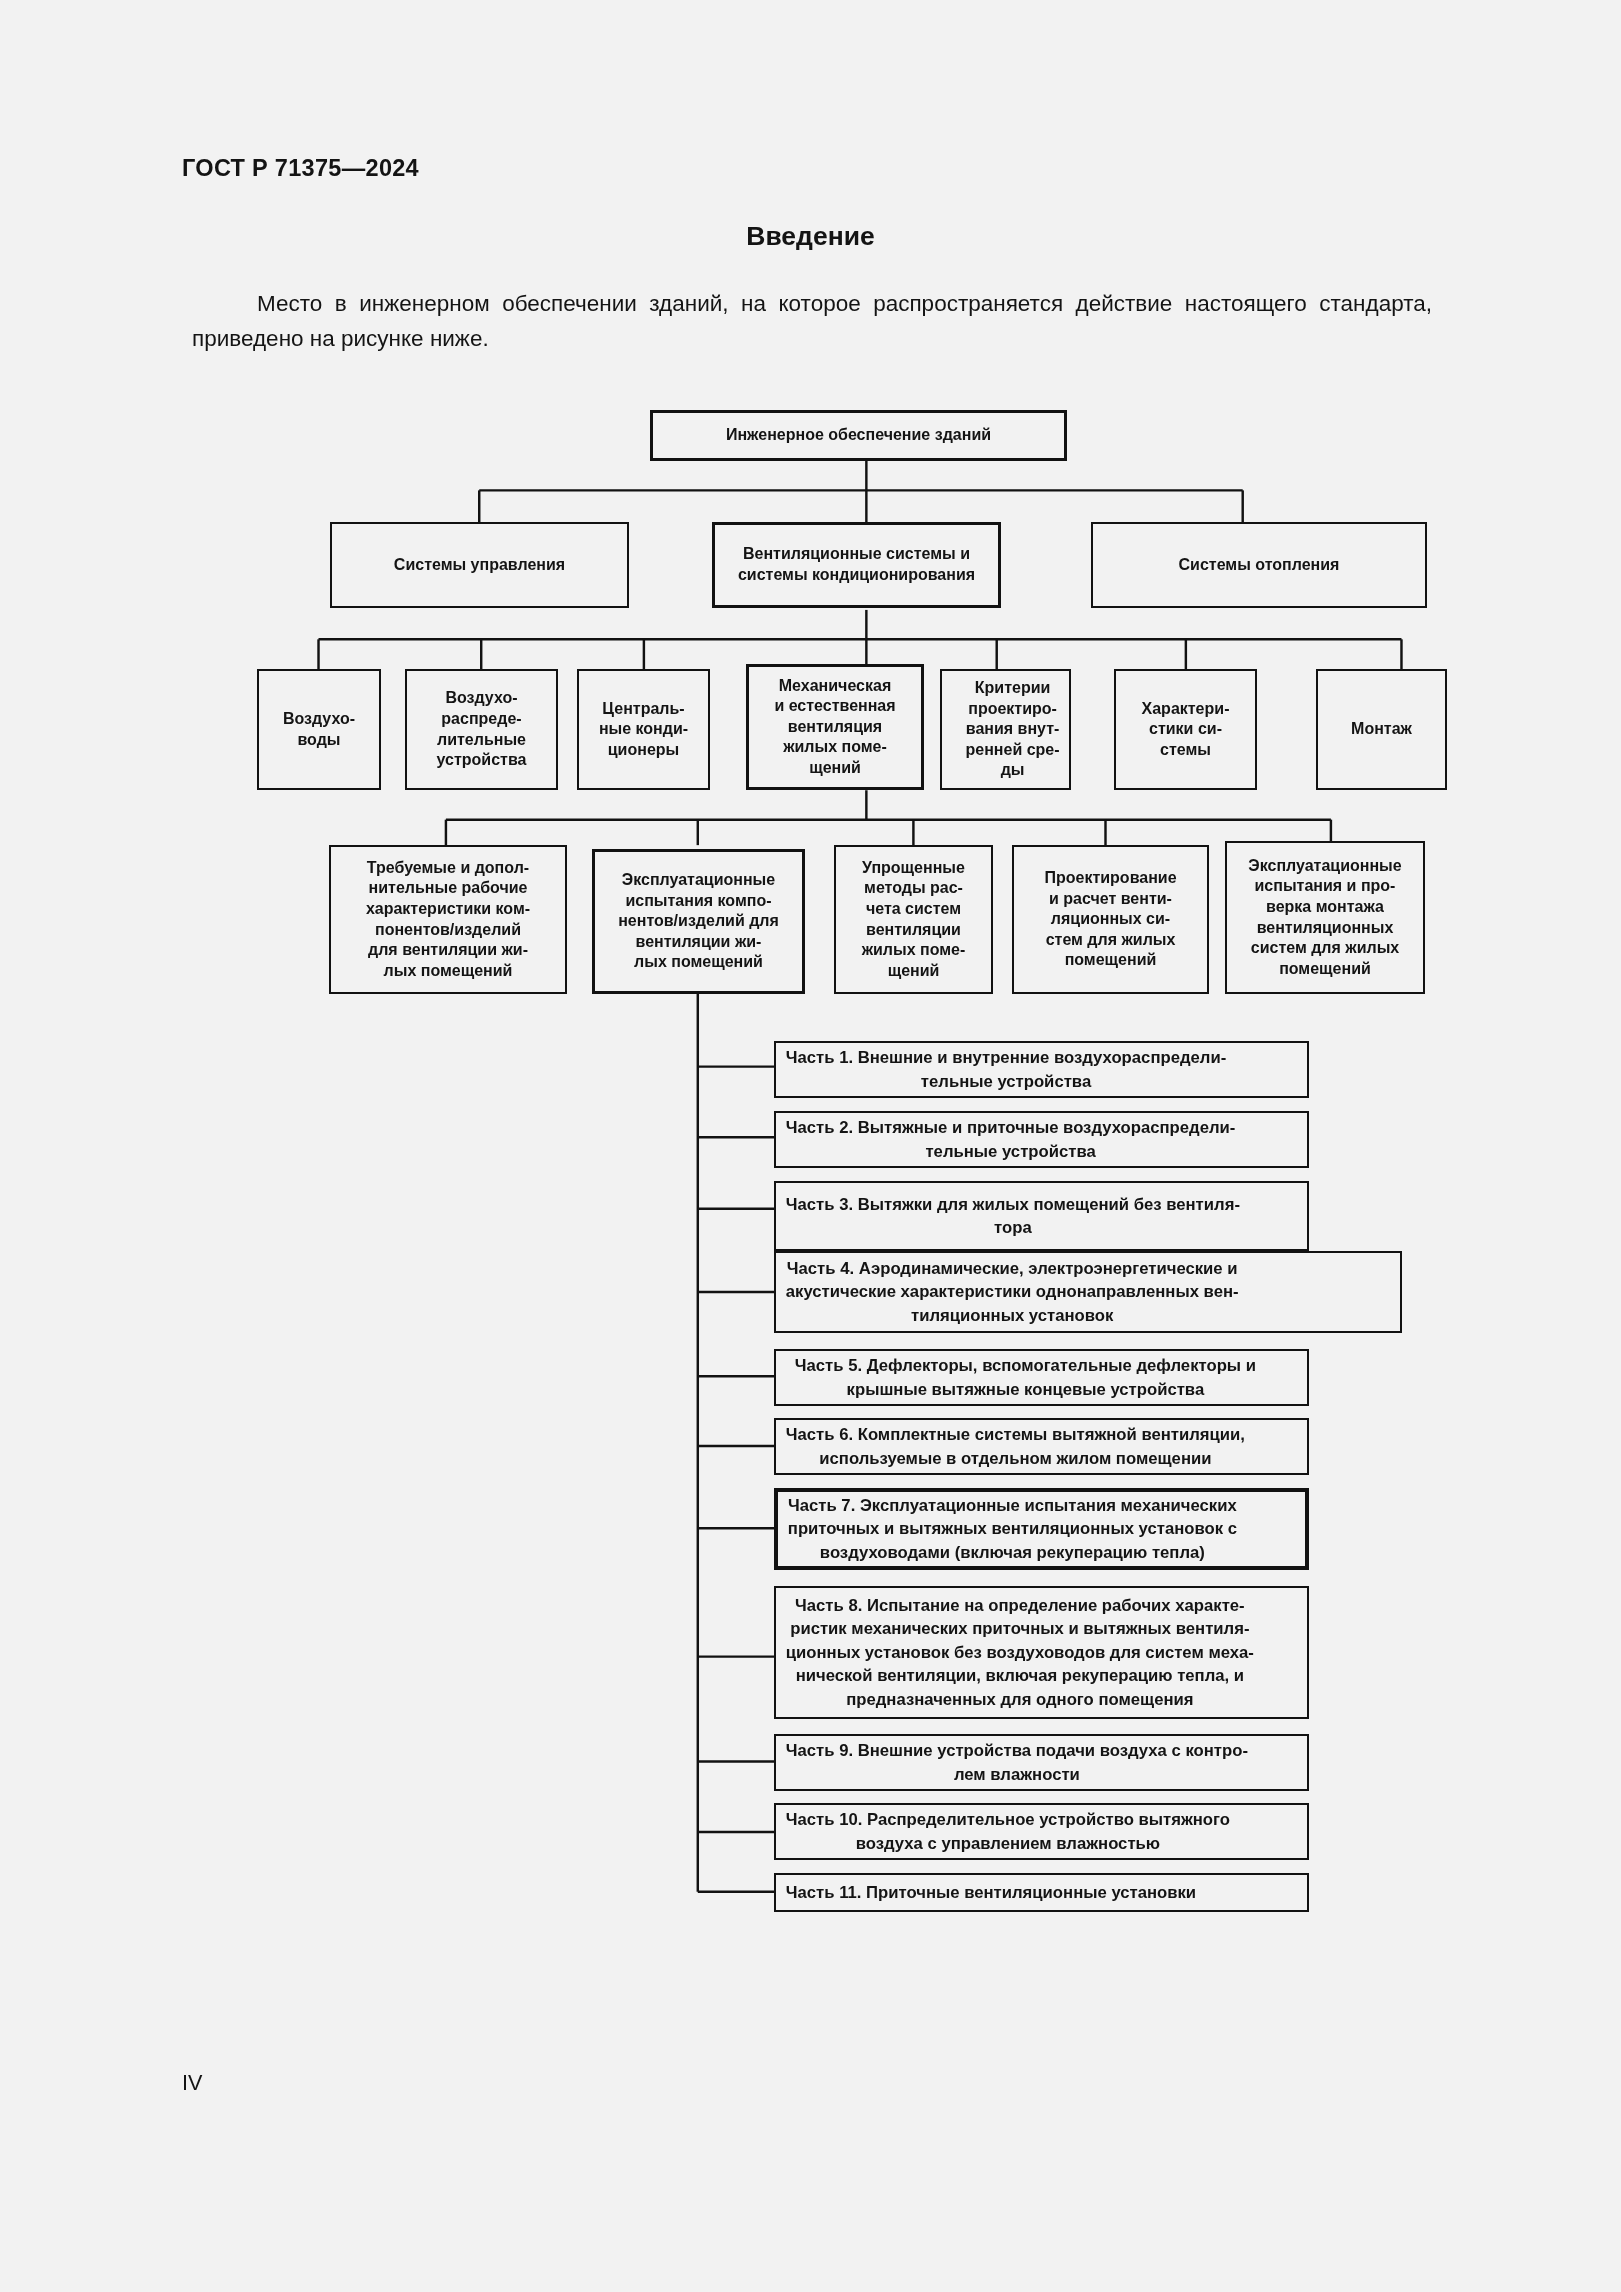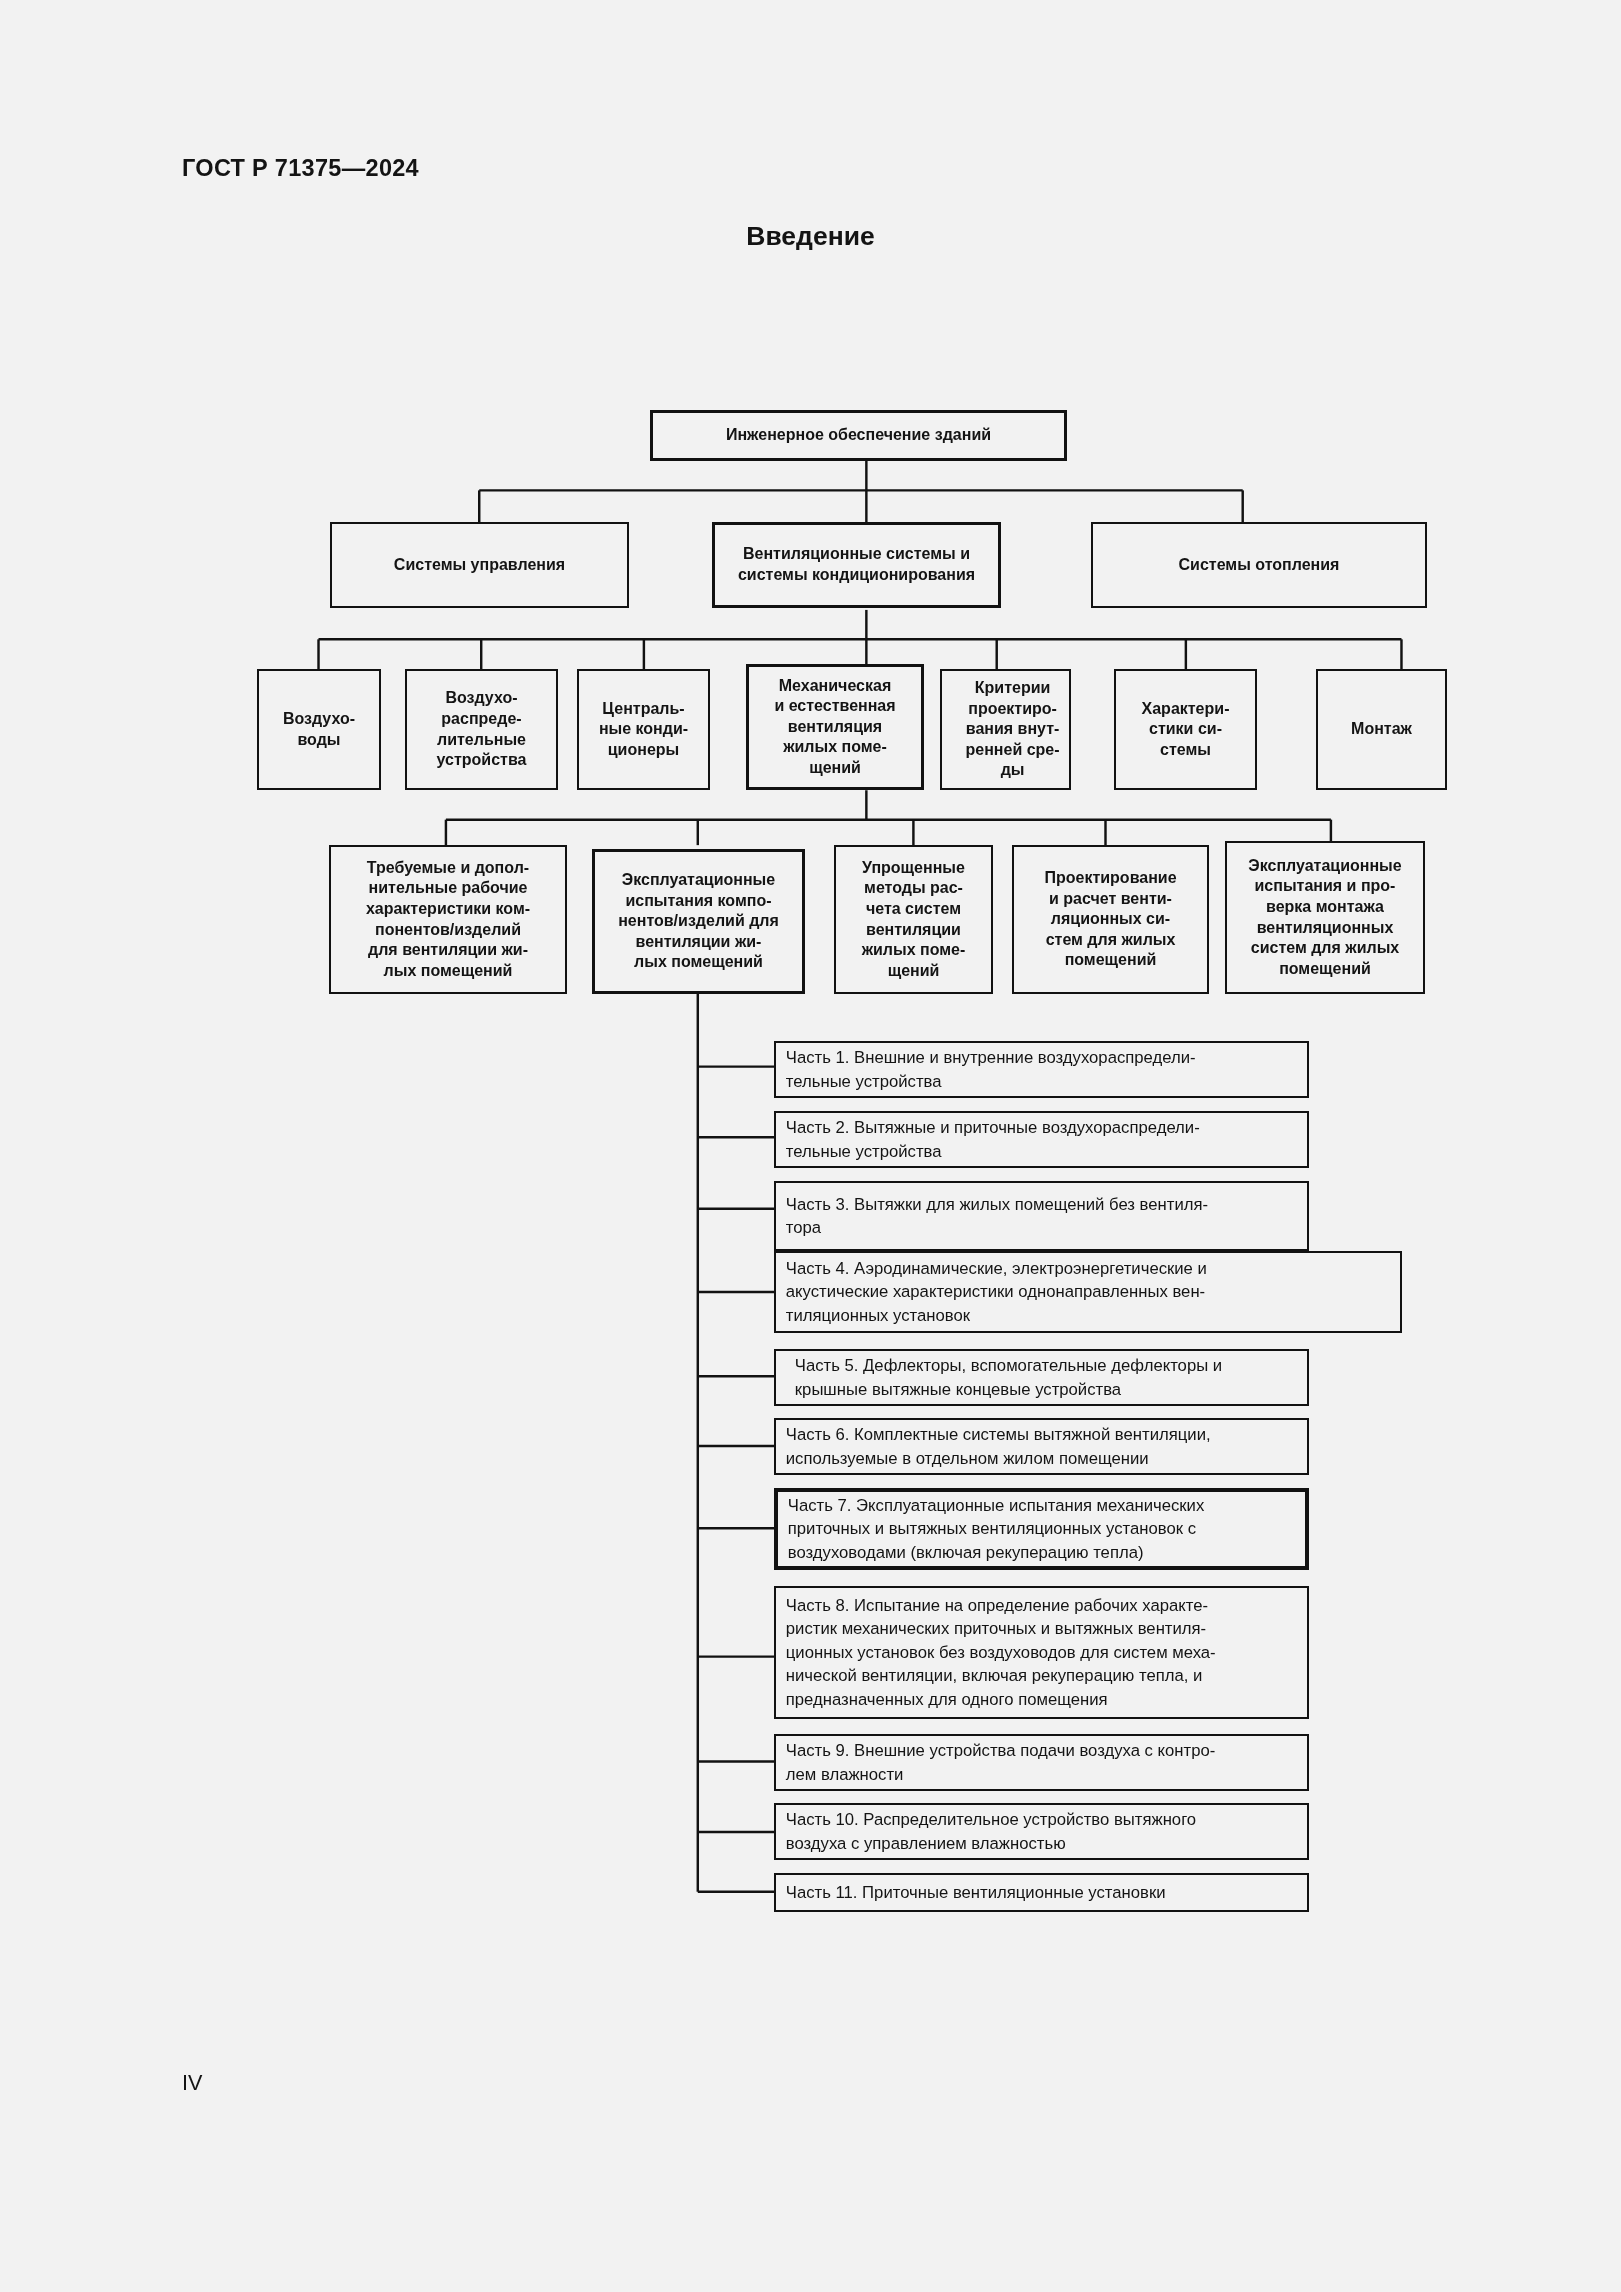"Место в инженерном обеспечении зданий," div.intro { html: none -> <div><span></span><span>Место в инженерном обеспечении зданий, на которое распространяется действие настоящего стандарта, приведено на рисунке ниже.</span></div> }
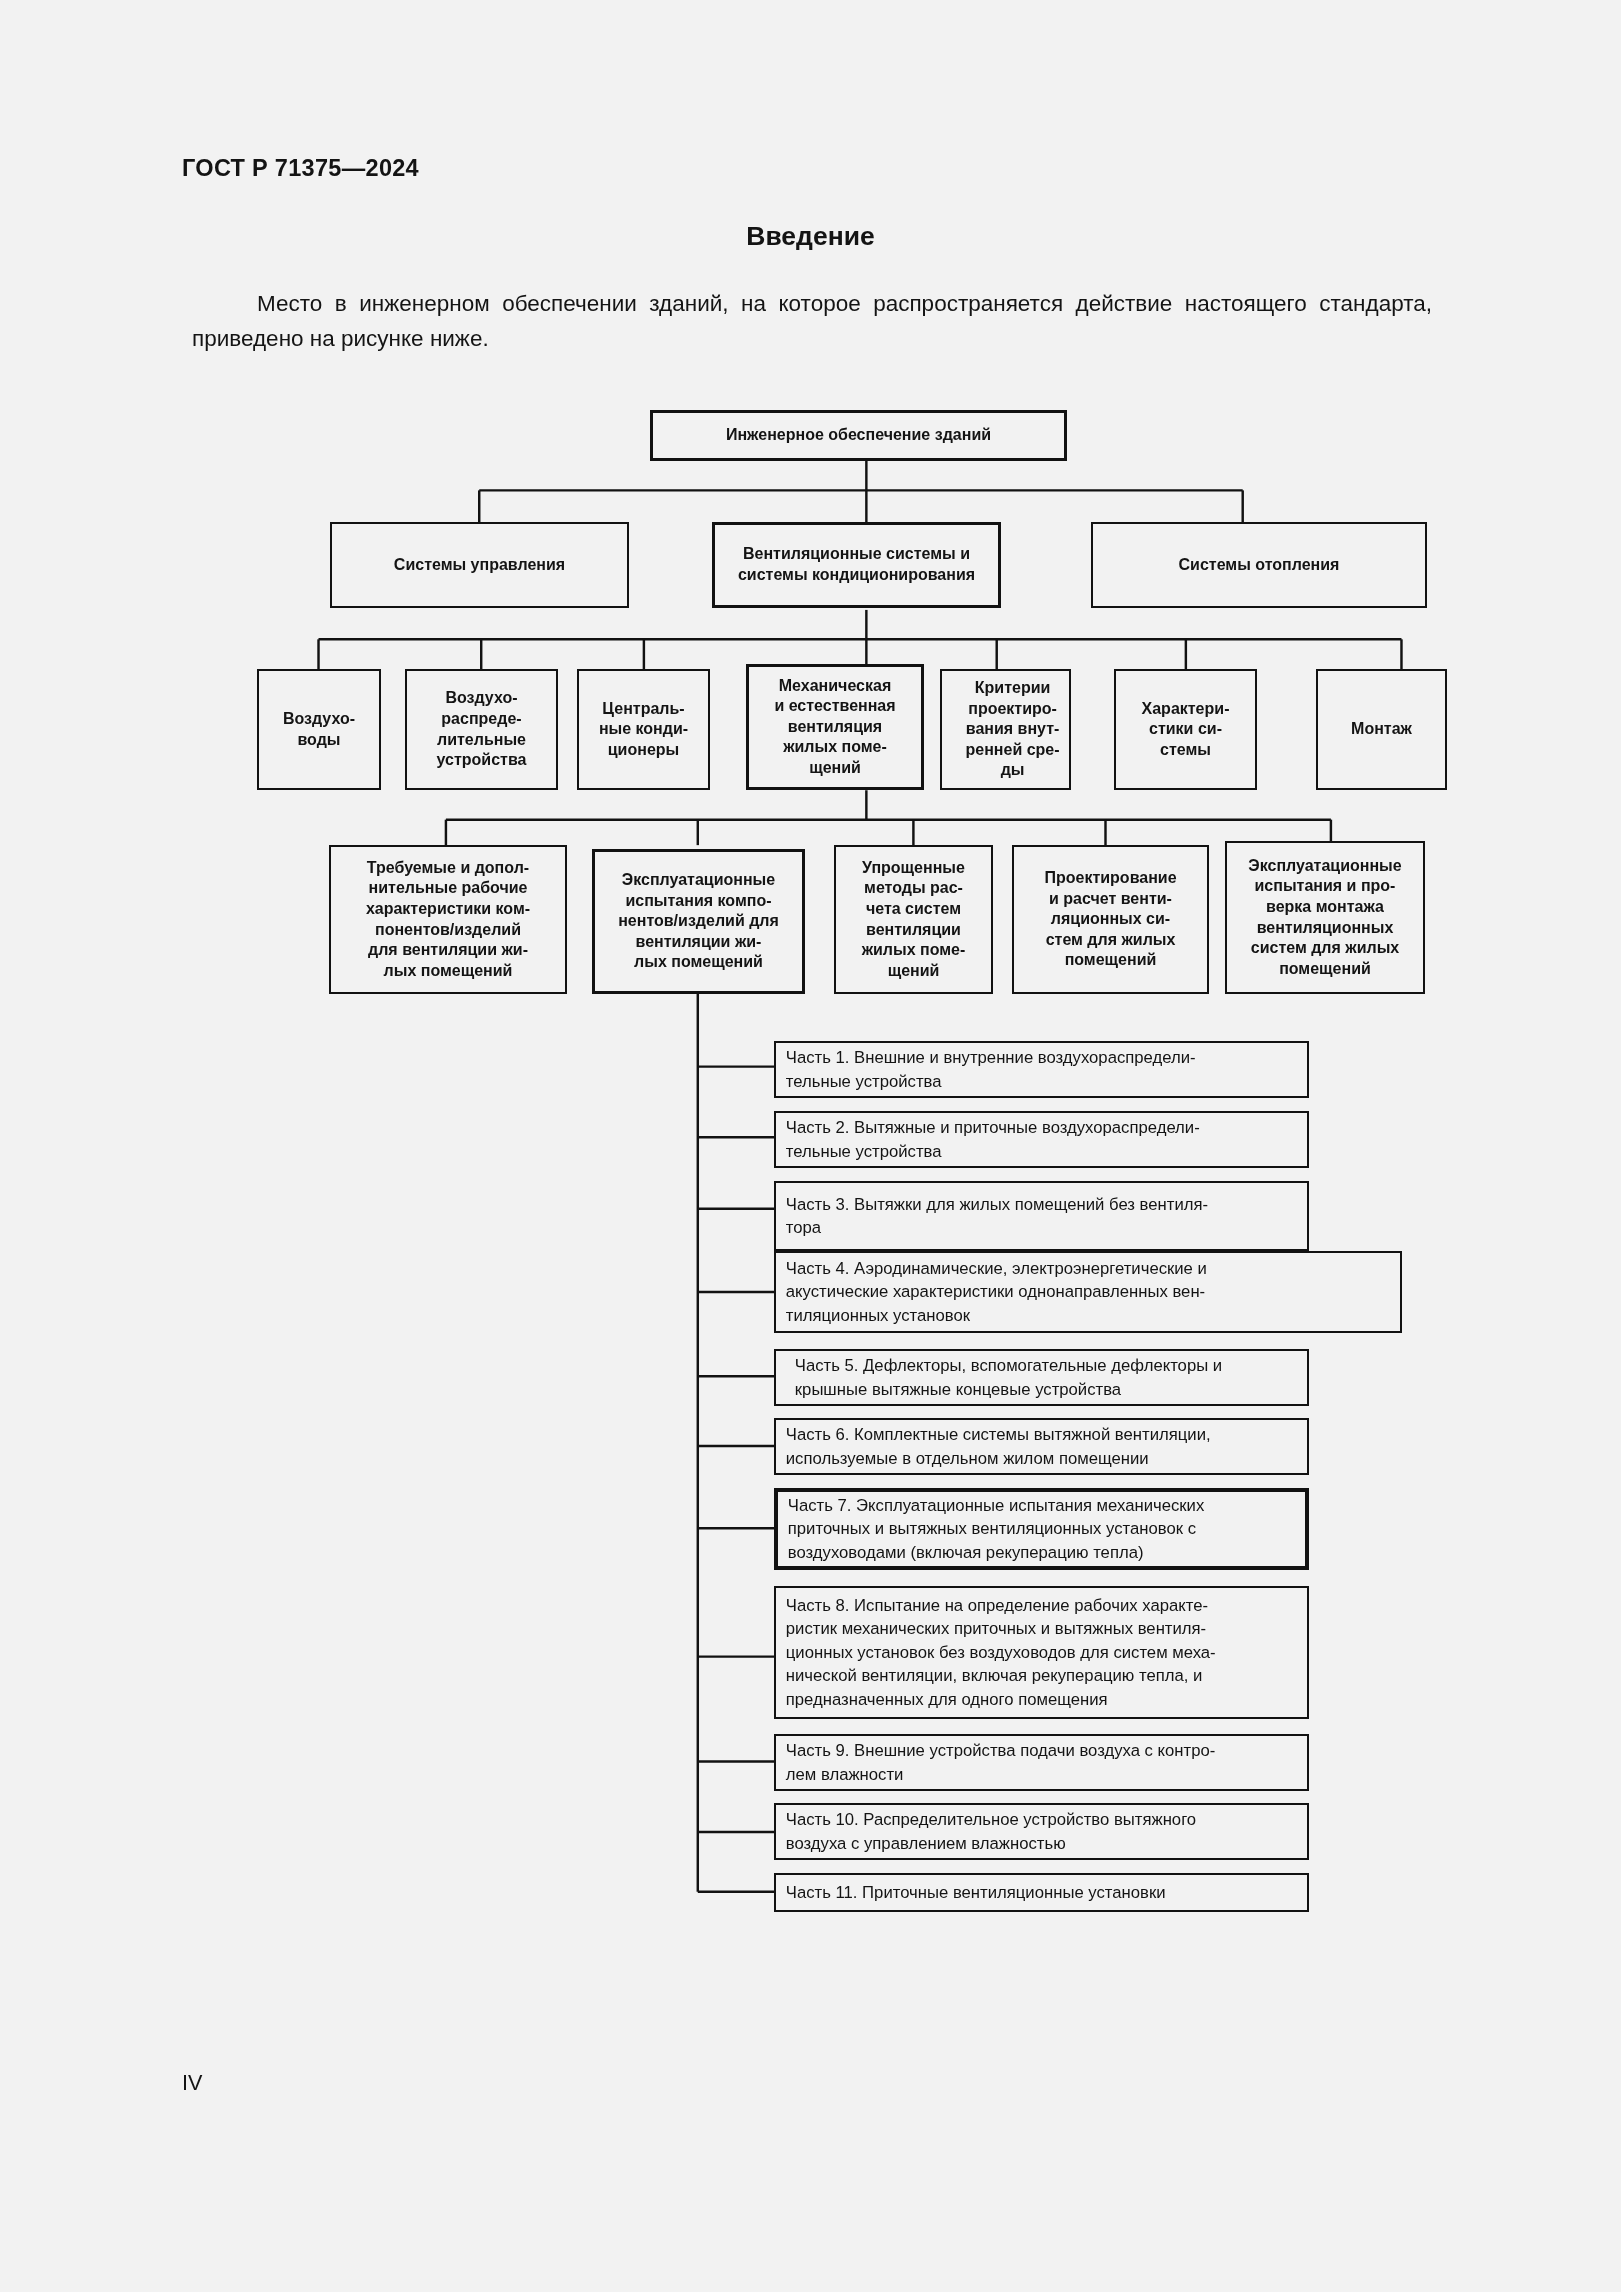"Часть 1. Внешние и внутренние" .part { font-weight: normal -> bold; text-align: left -> center }
